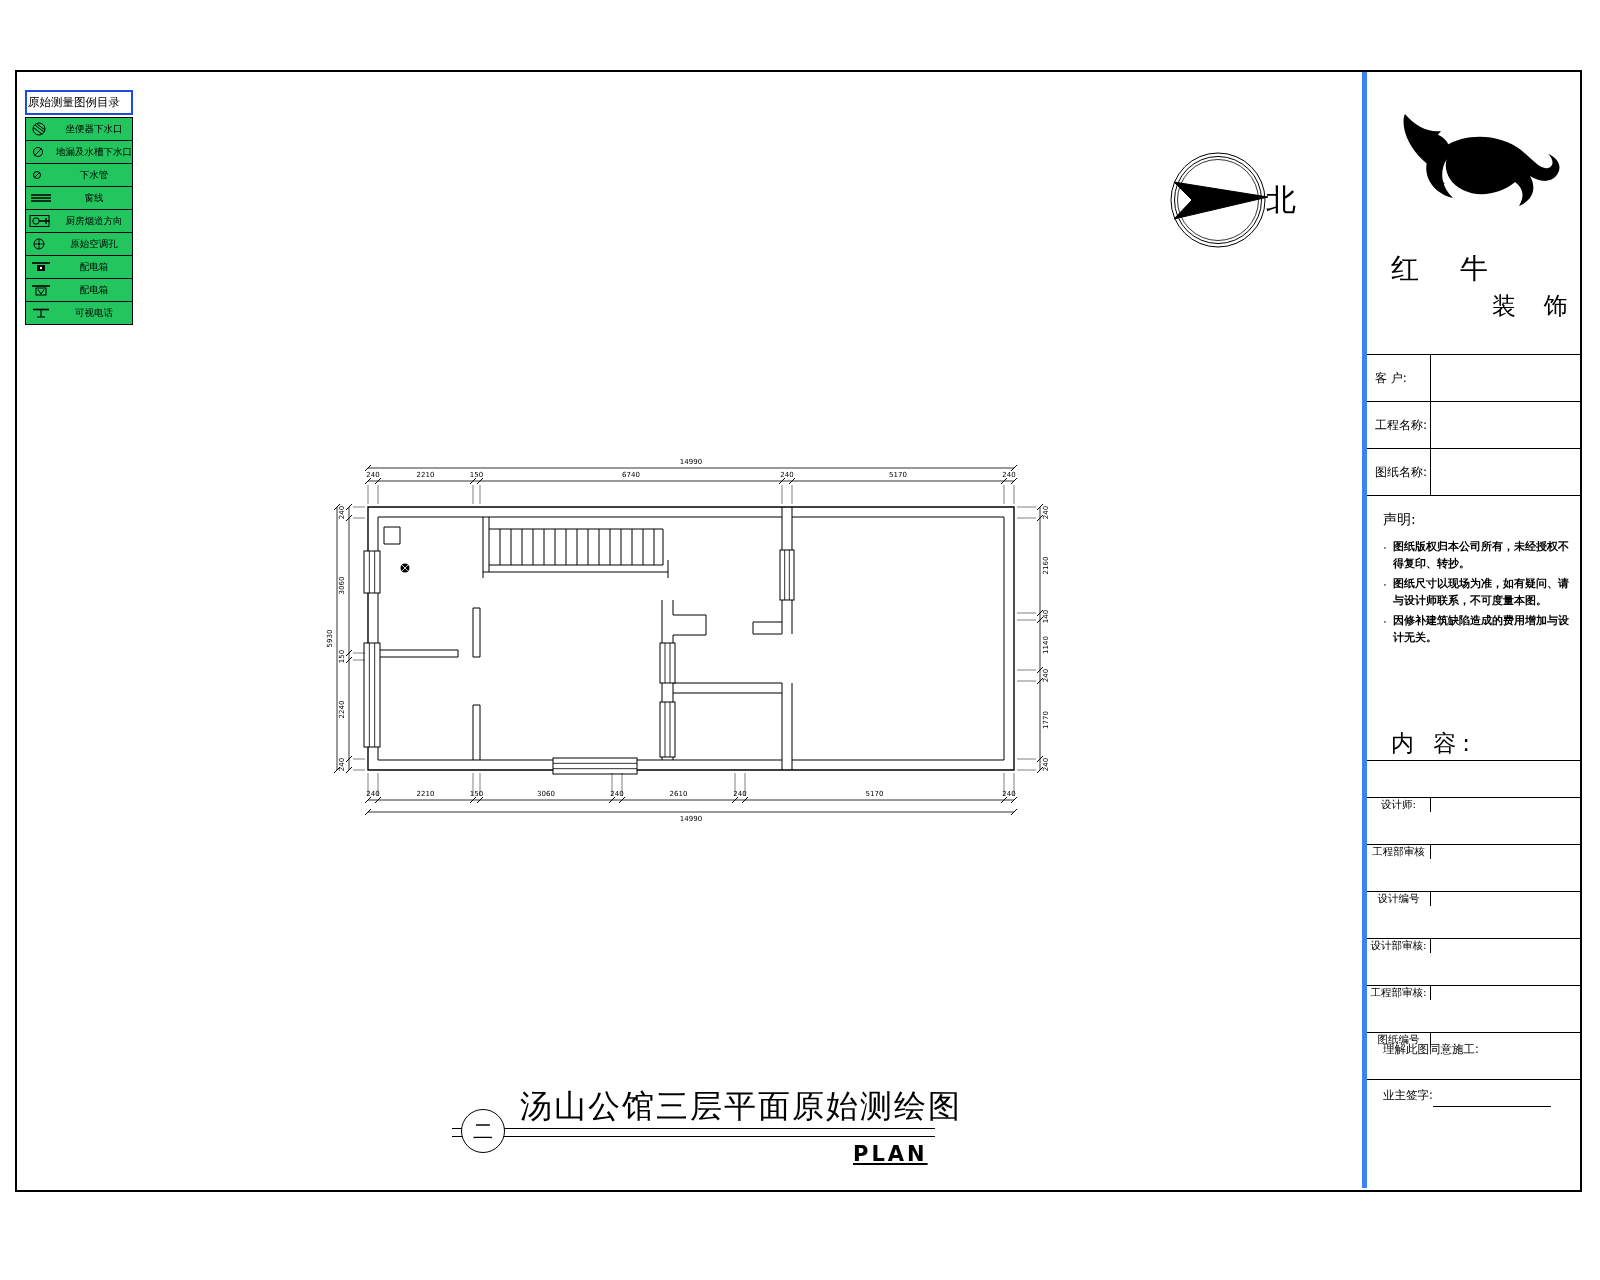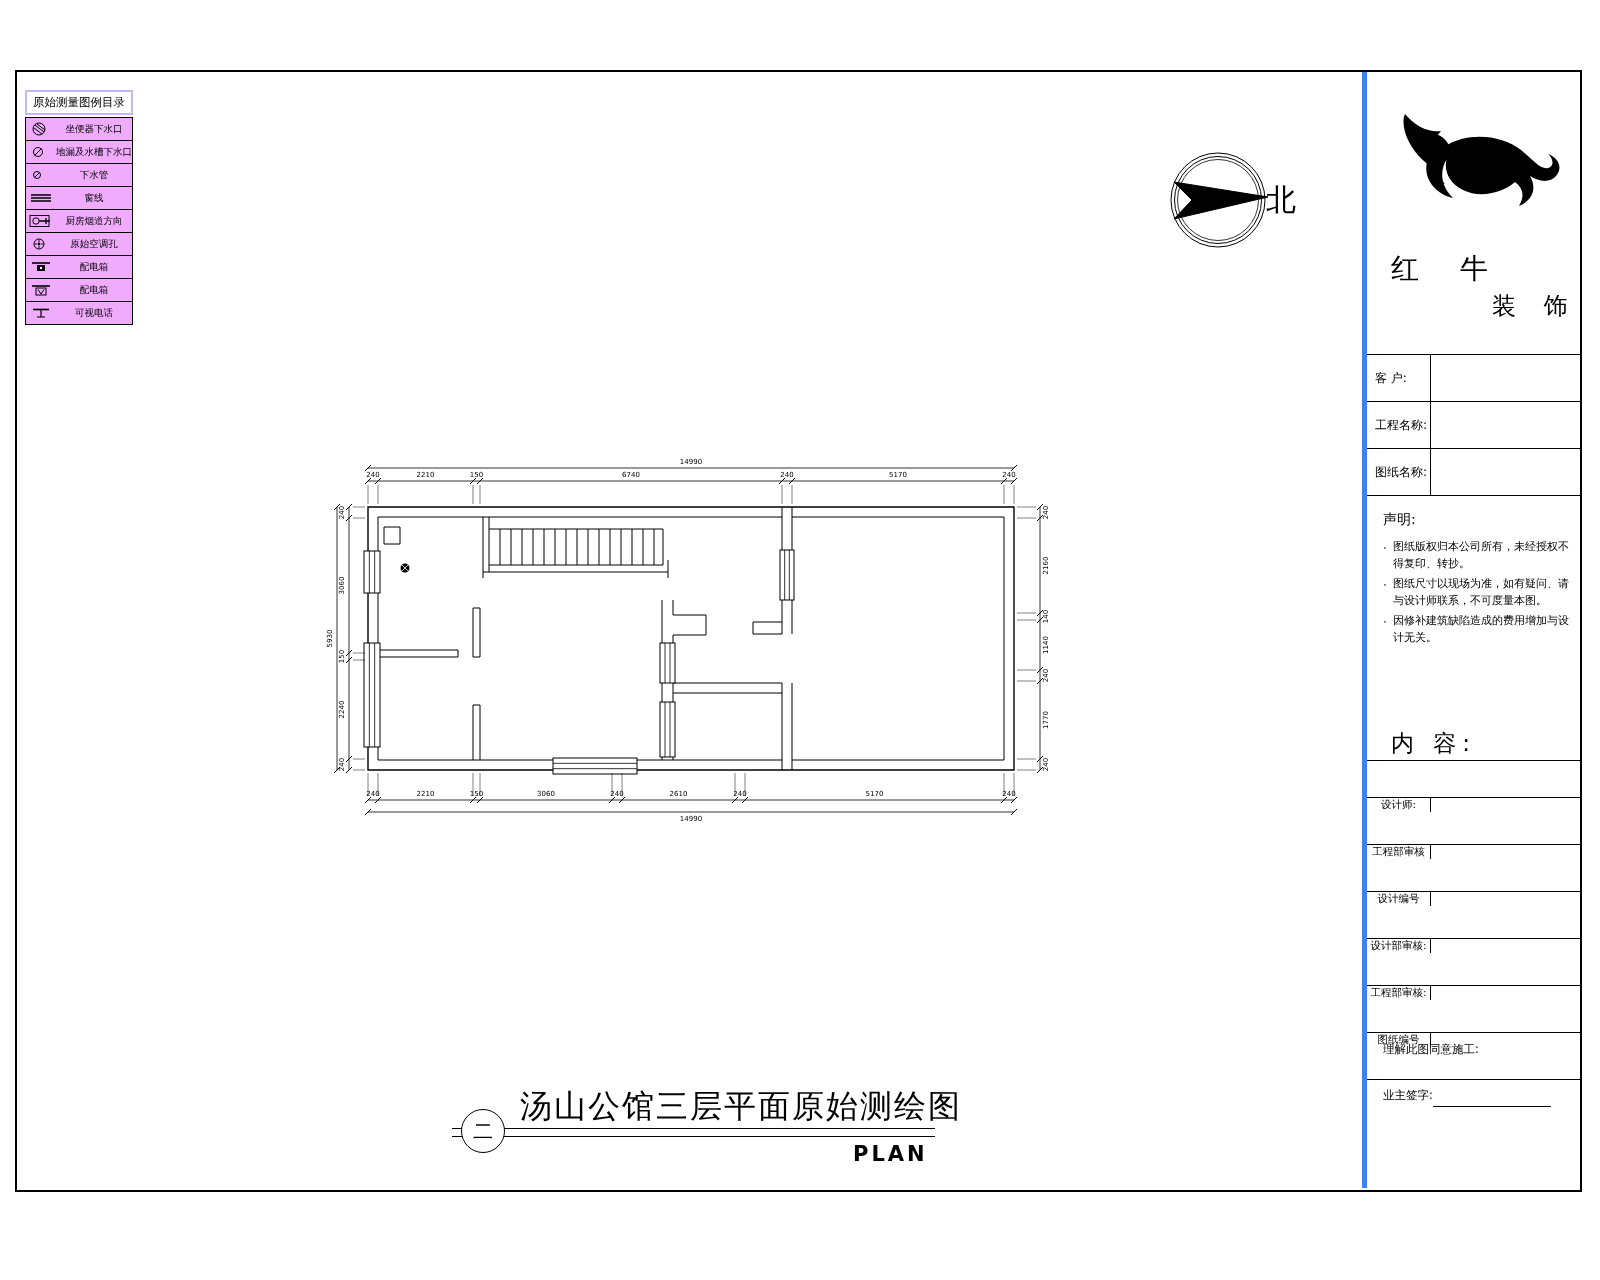"原始测量图例目录" .legend-header { border: 2px solid #c4b5fd -> 2px solid #1d4ed8; text-align: center -> left }
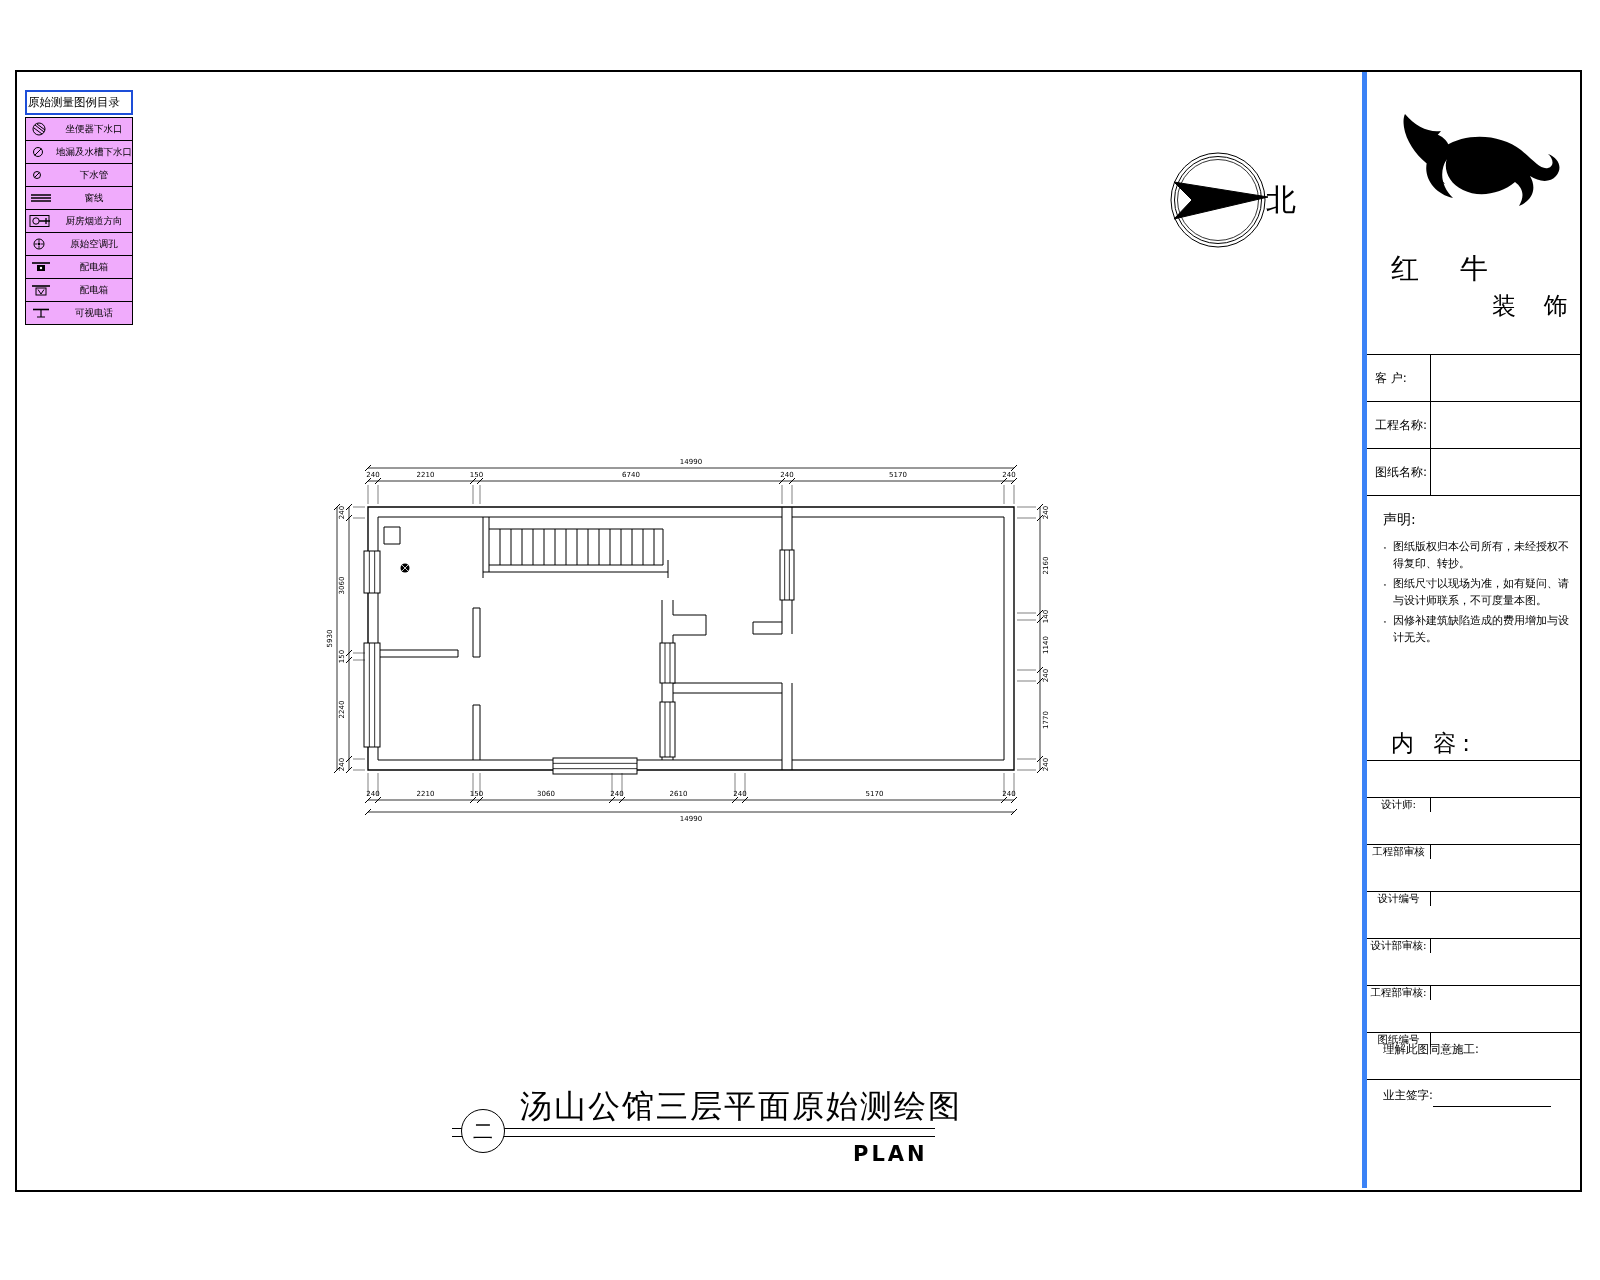"坐便器下水口" .legend-item { background: #f0abfc -> #22c55e }
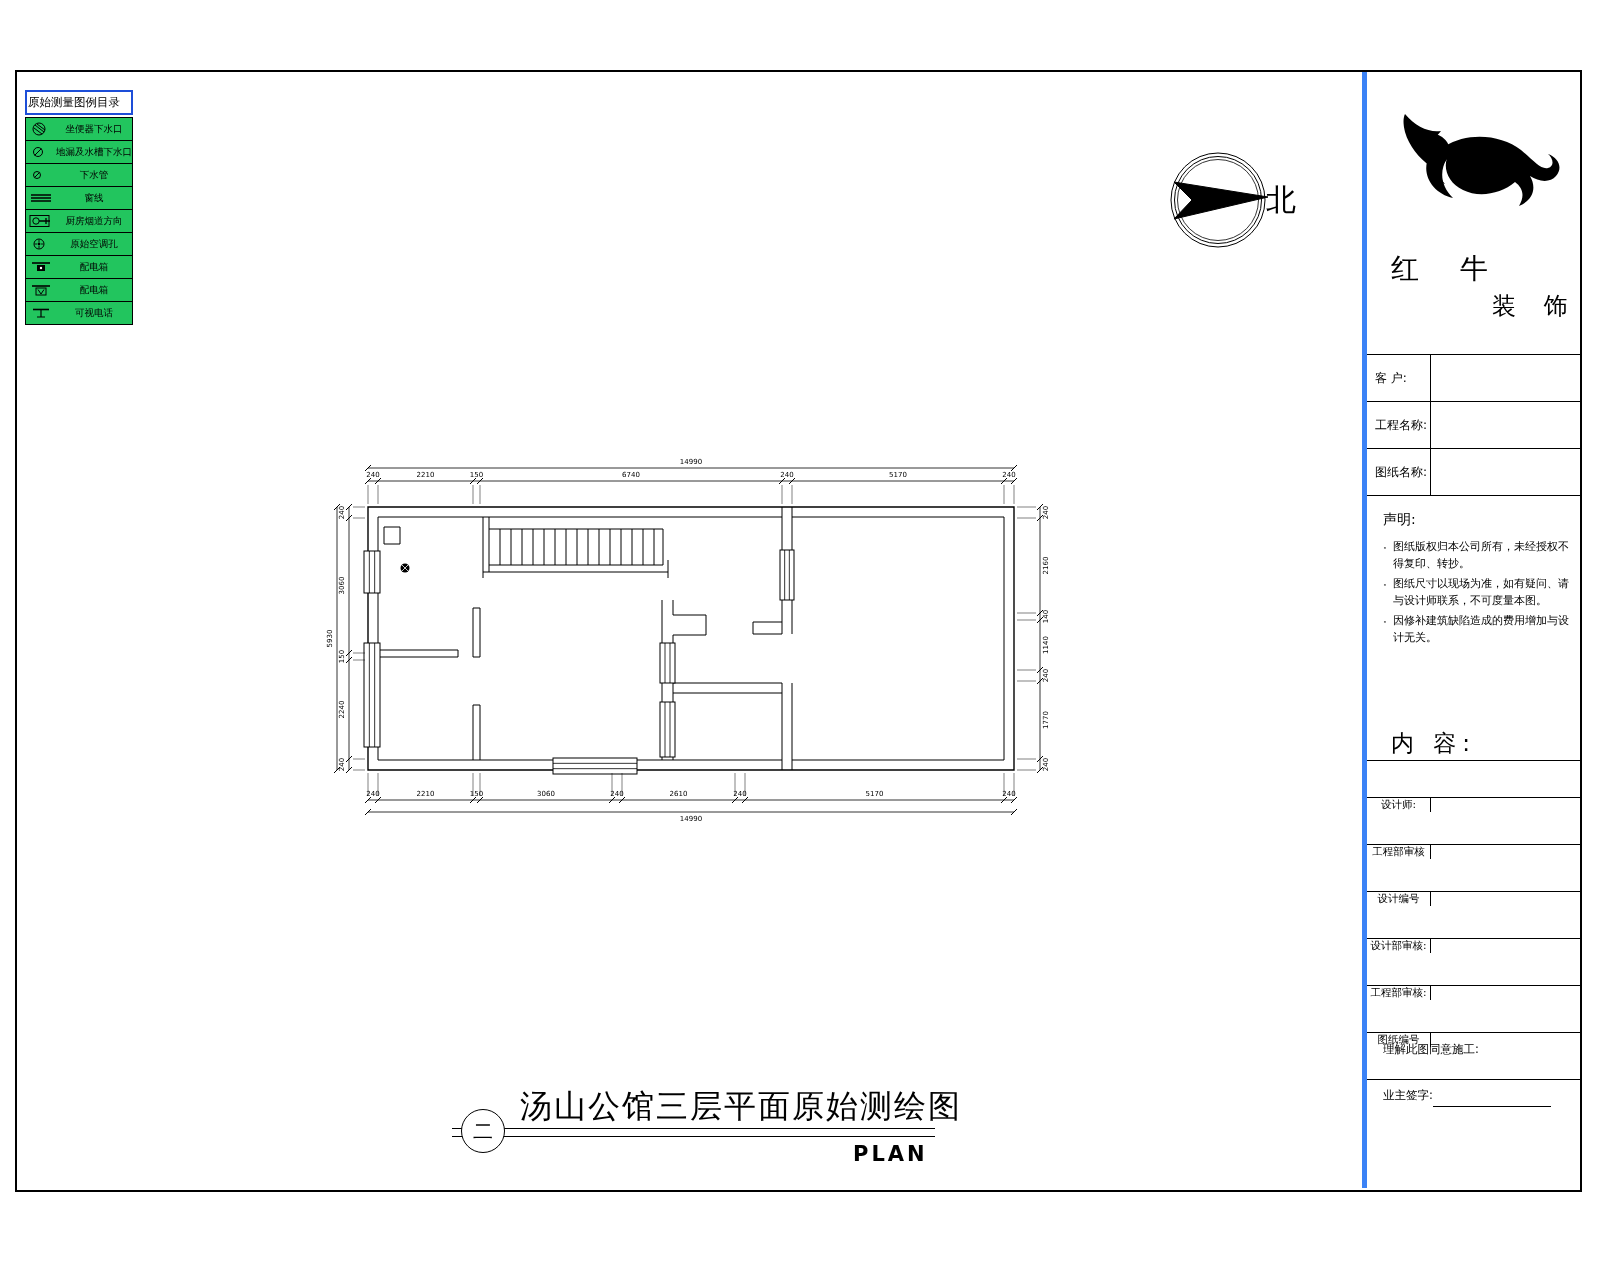"图纸版权归本公司所有，未经授权不得复印、转抄。" .stmt-text { font-weight: none -> bold }
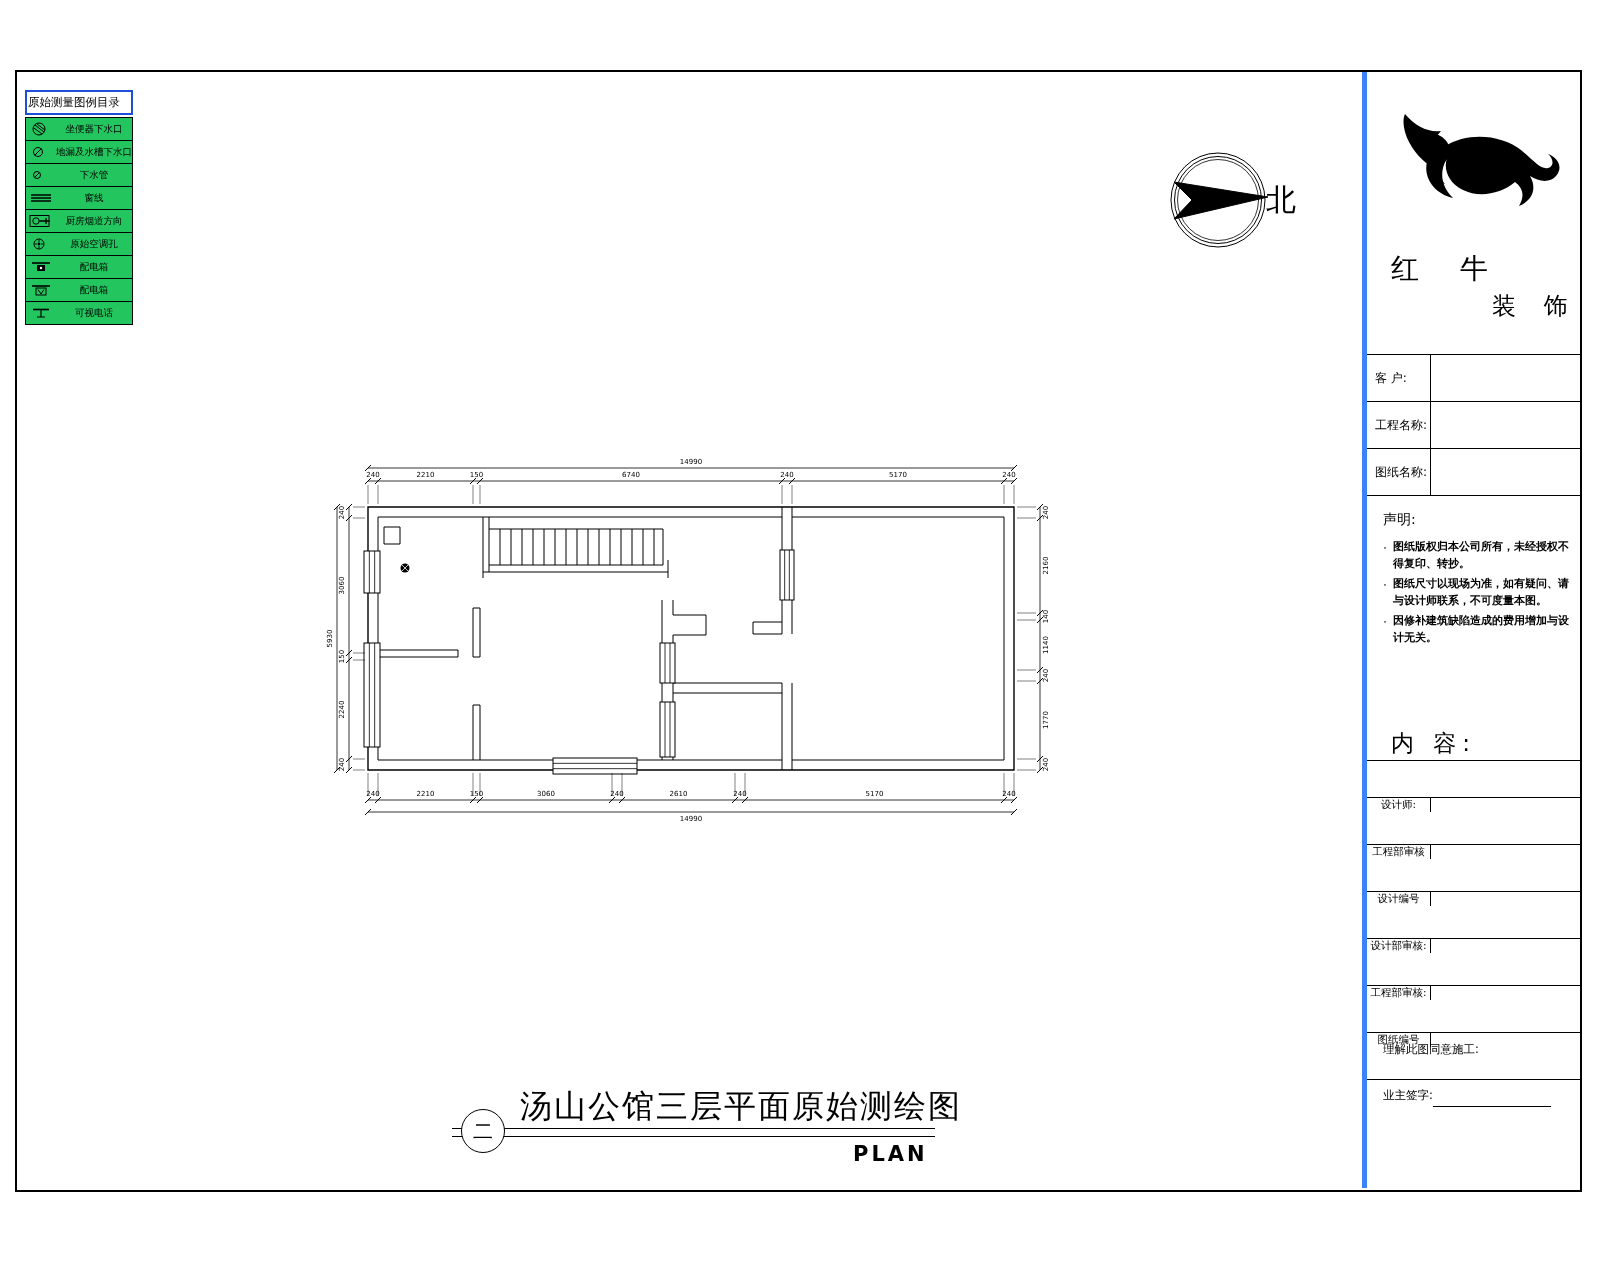"PLAN" #plan-label { text-decoration: none -> underline }
